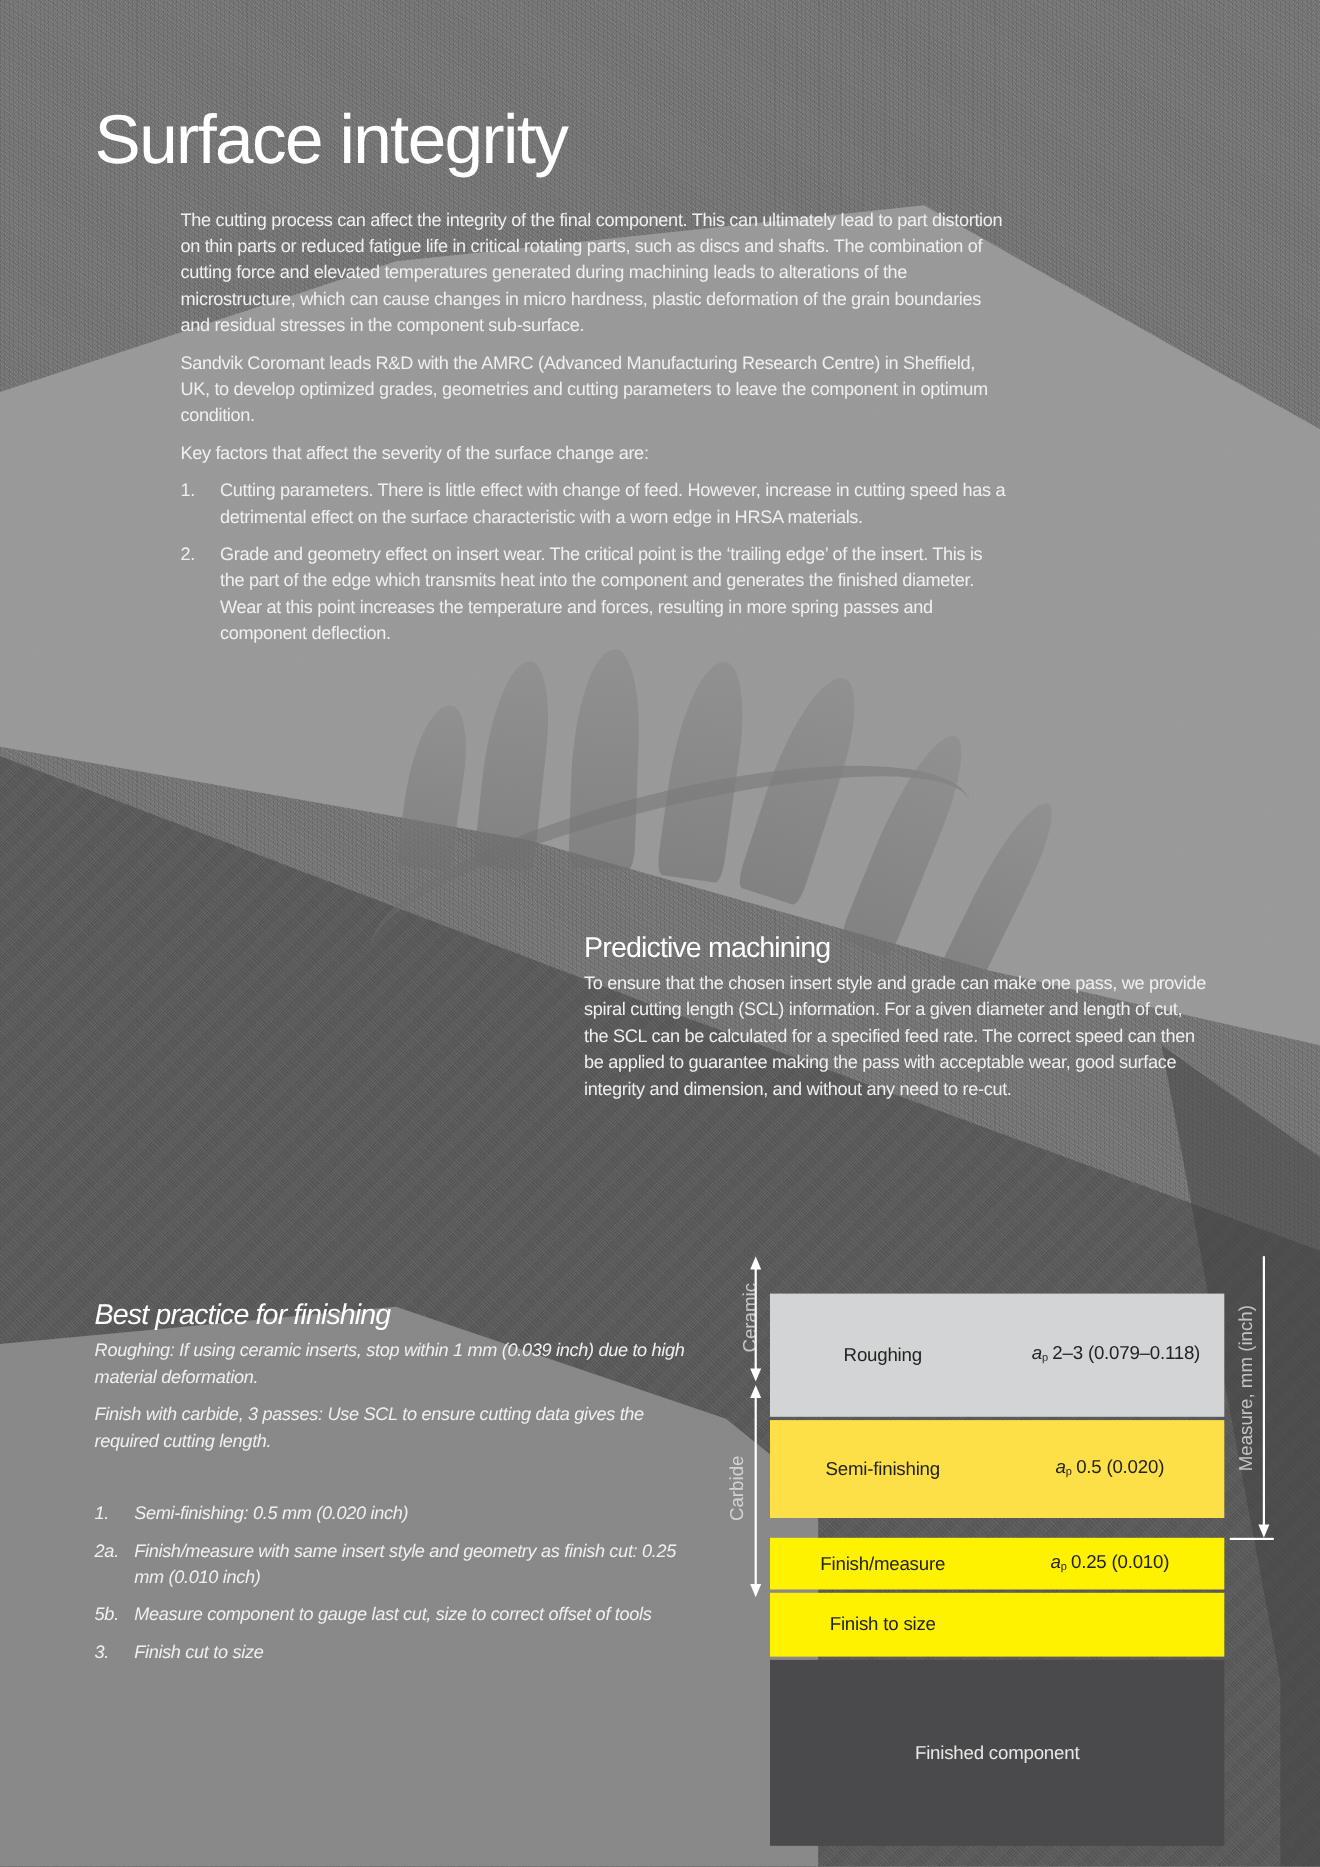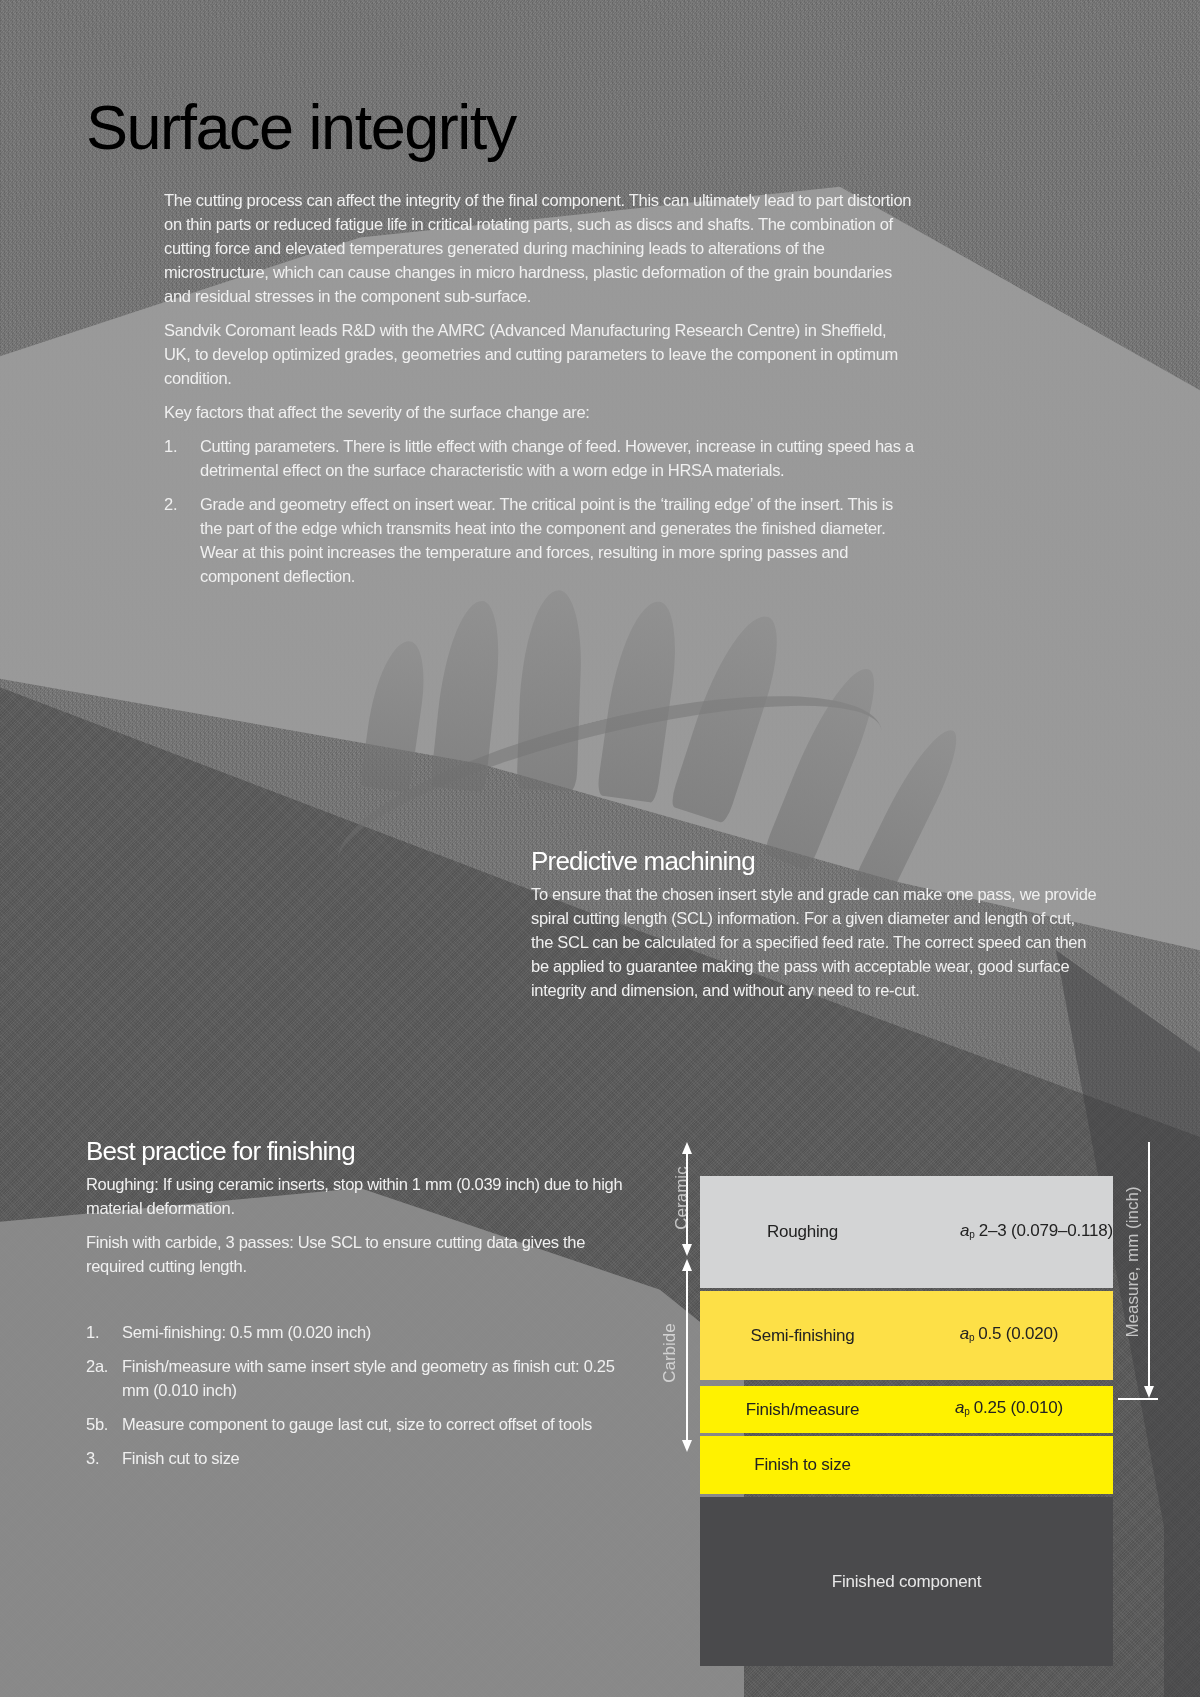"Surface integrity" h1.title { color: #000000 -> #ffffff }
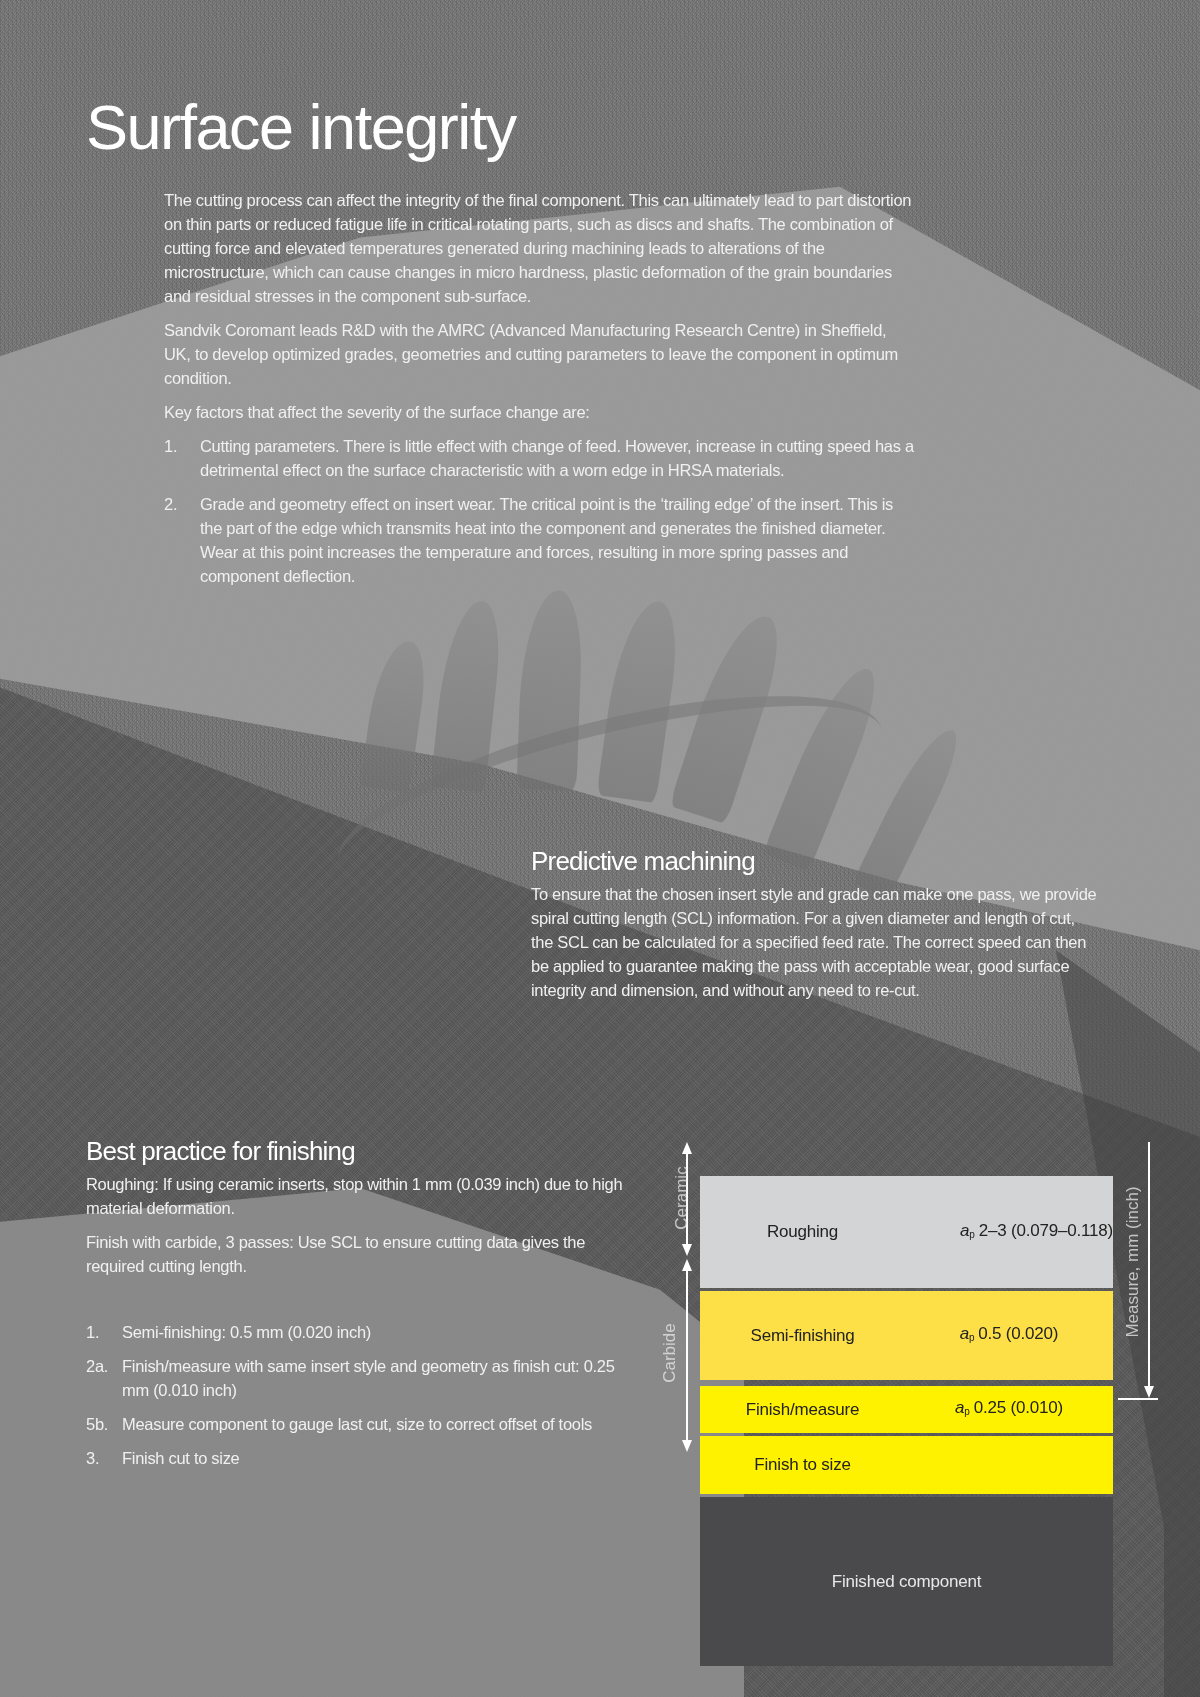"Best practice for finishing" .best { font-style: none -> italic; top: 1138px -> 1182px }
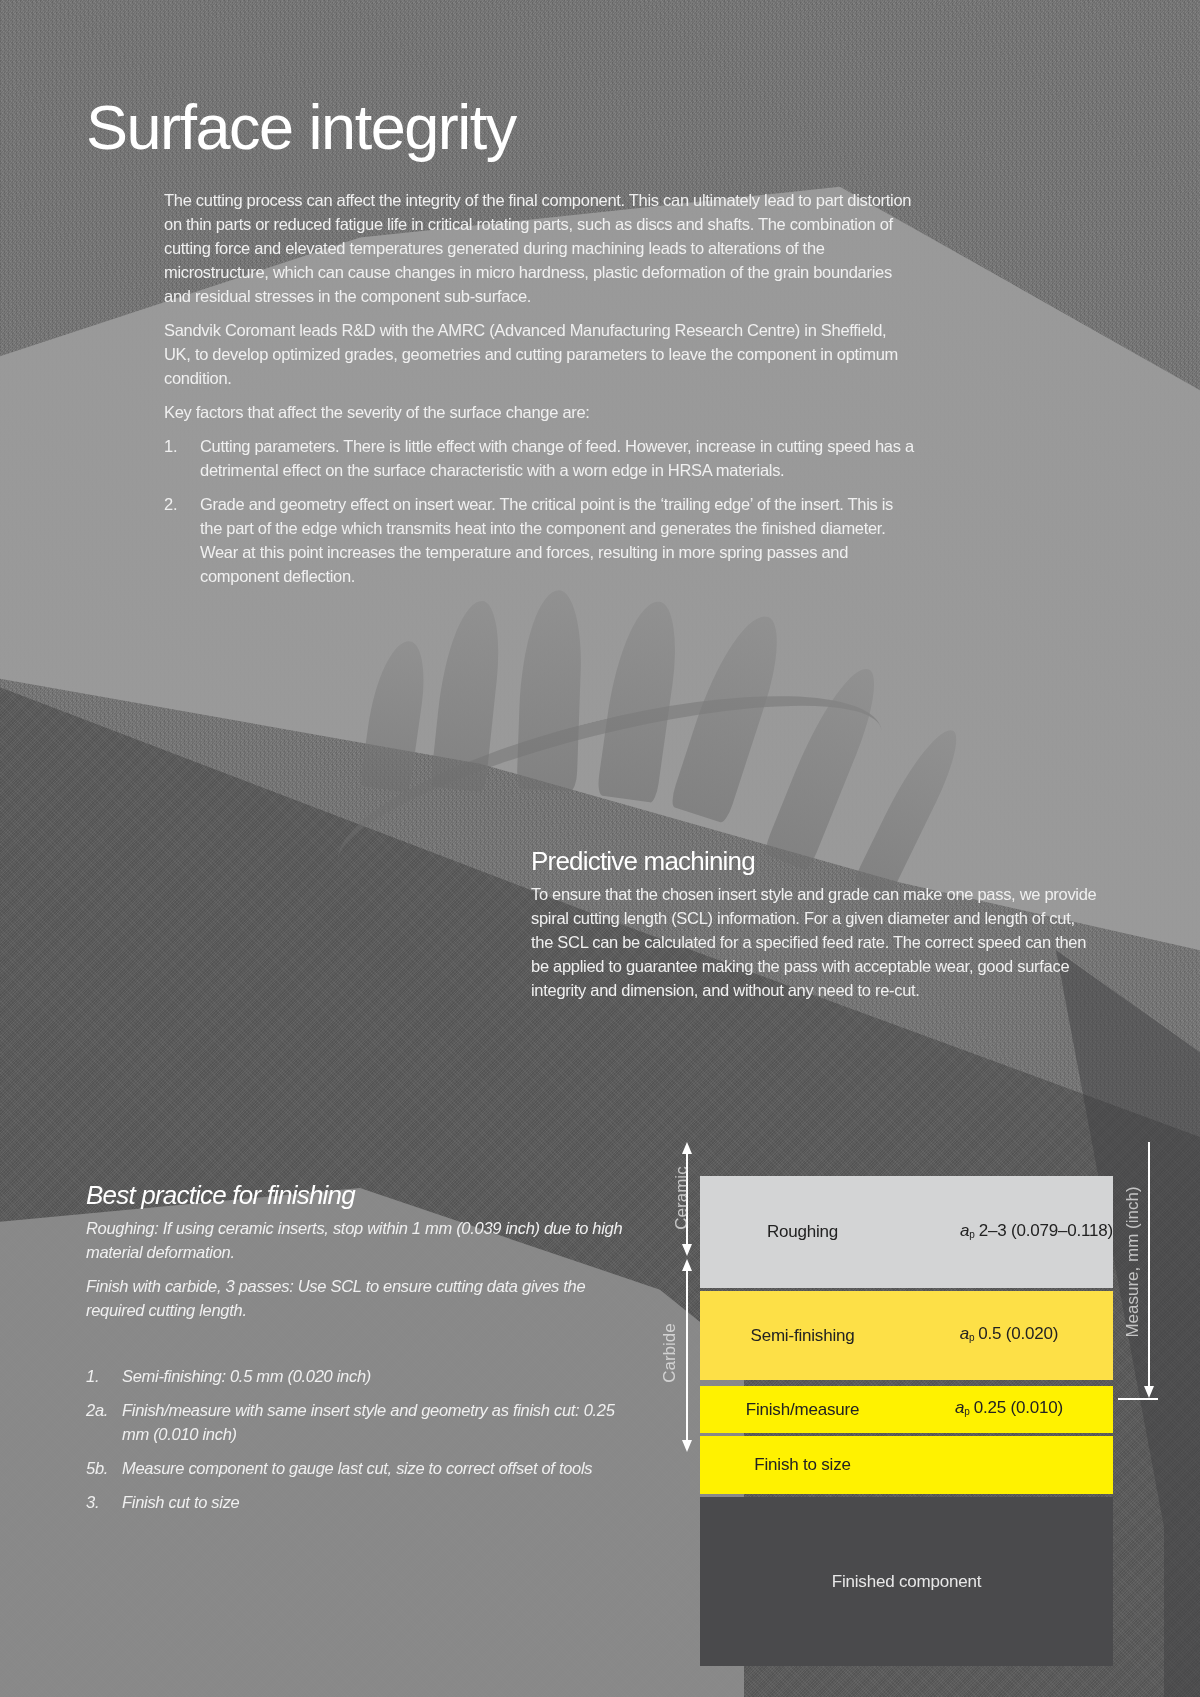"ap 2–3 (0.079–0.118)" .r-rough .val { padding-right: none -> 22px }
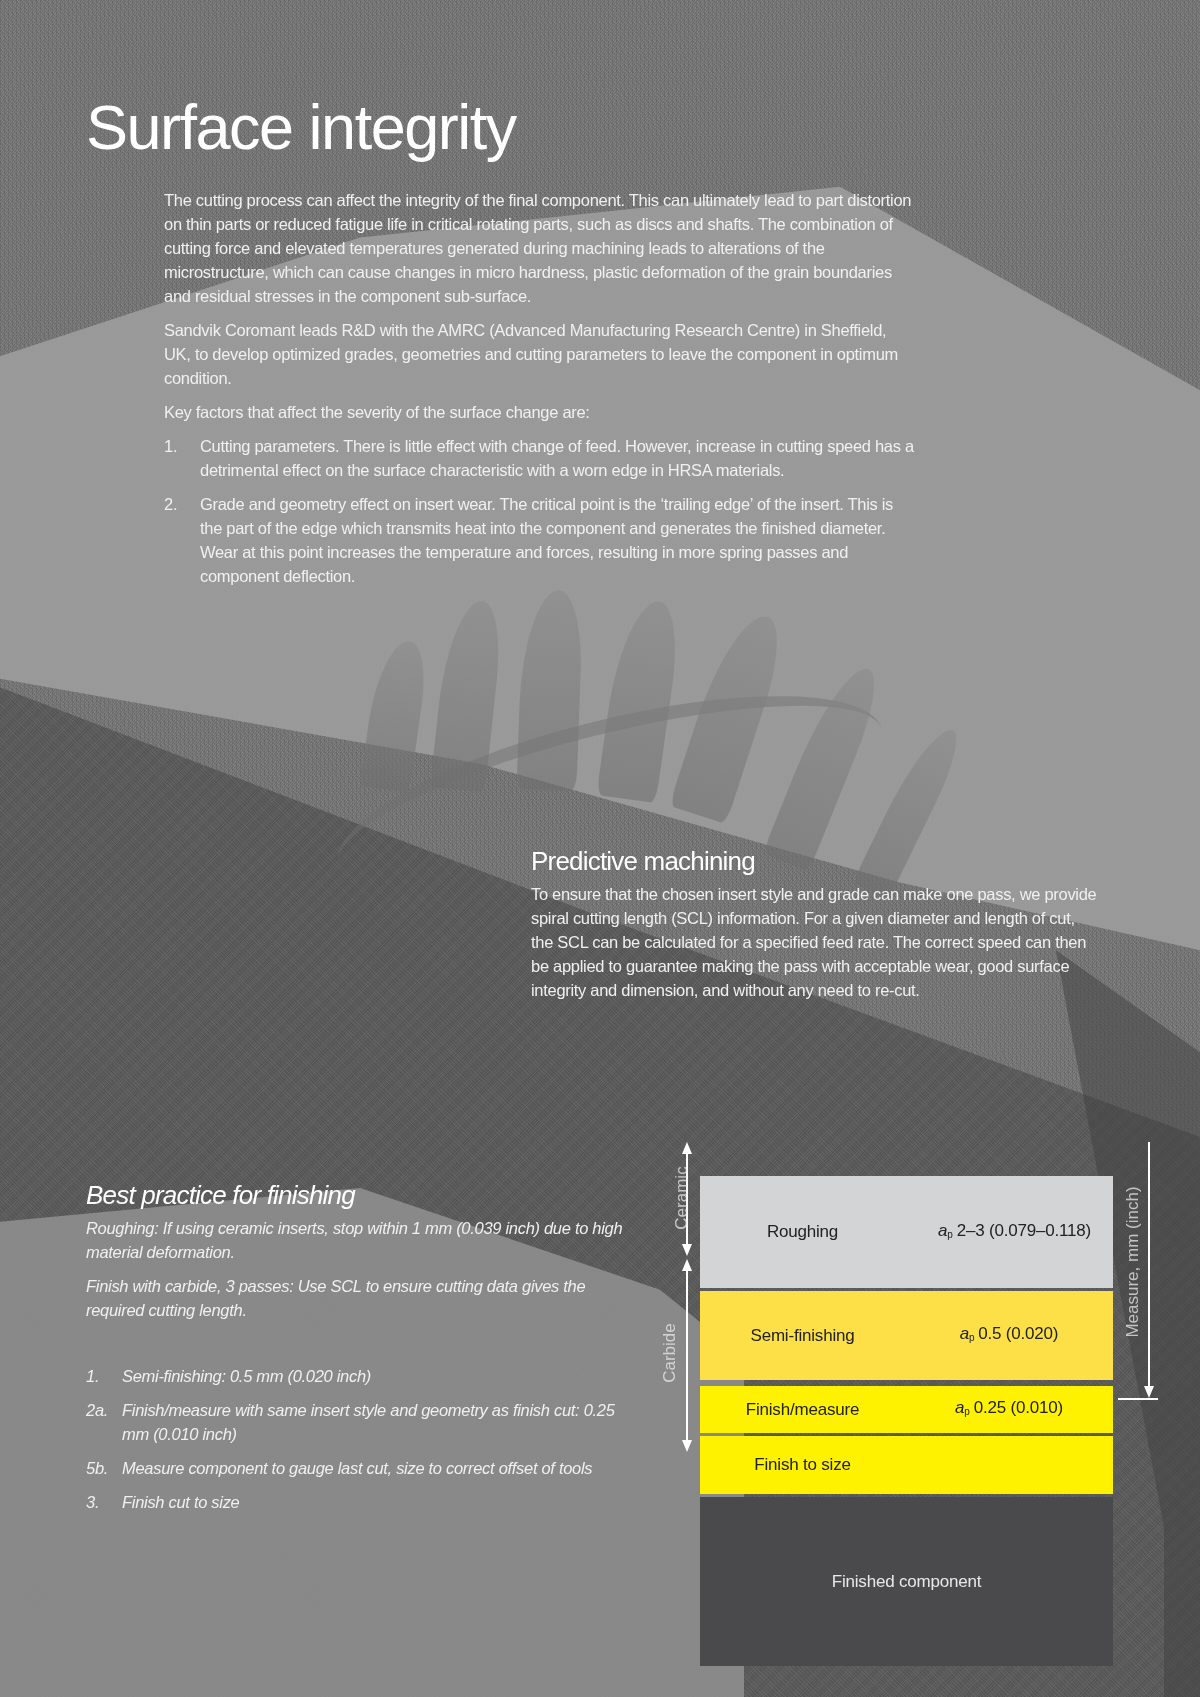"Finish/measure" .r-fm { margin-top: 6px -> 18px }
